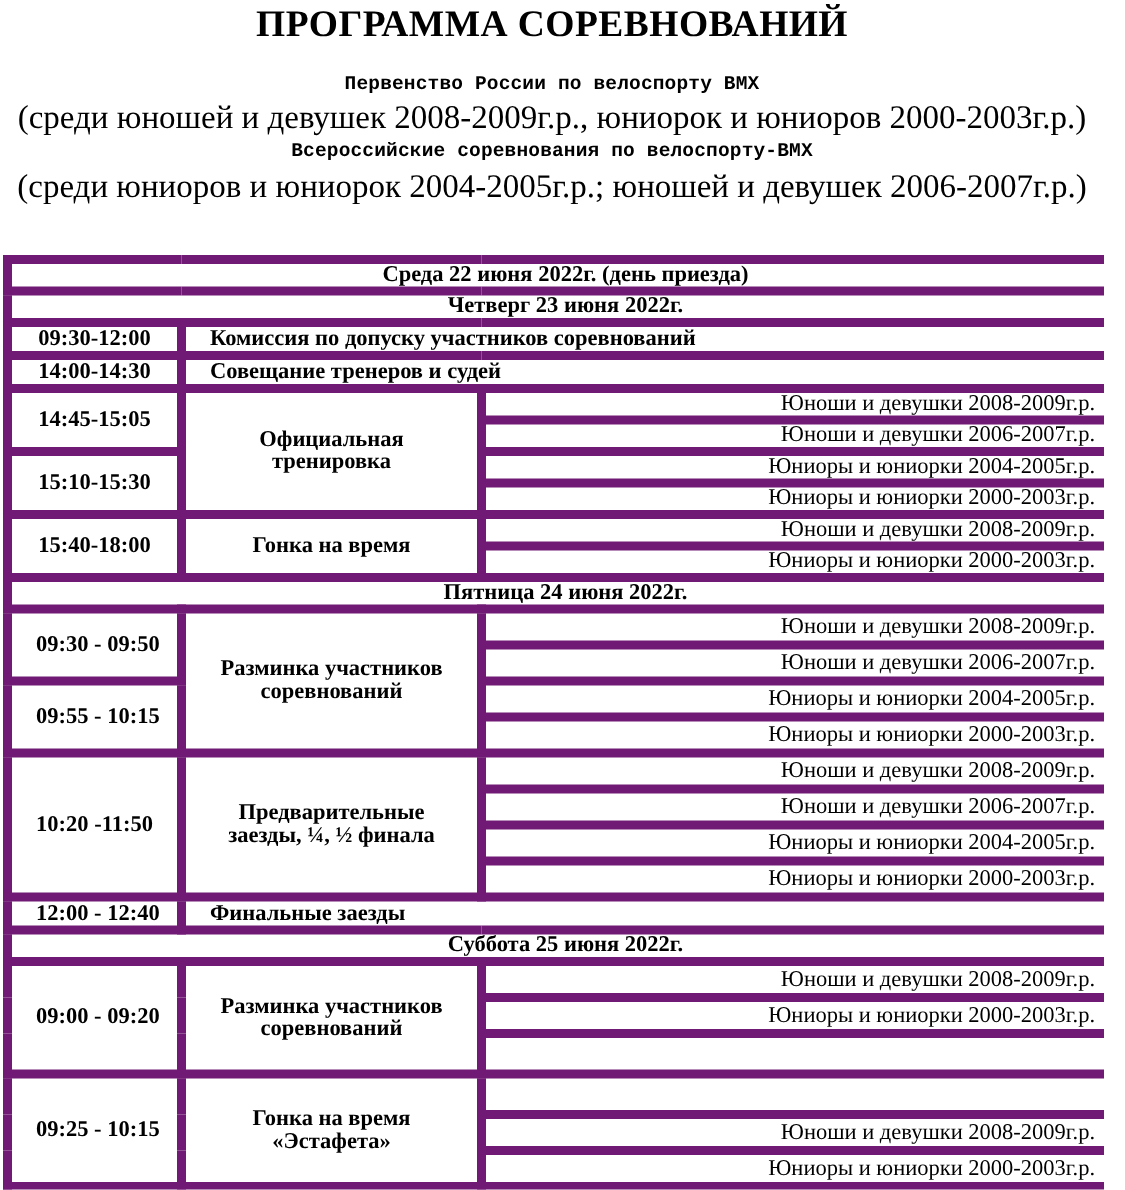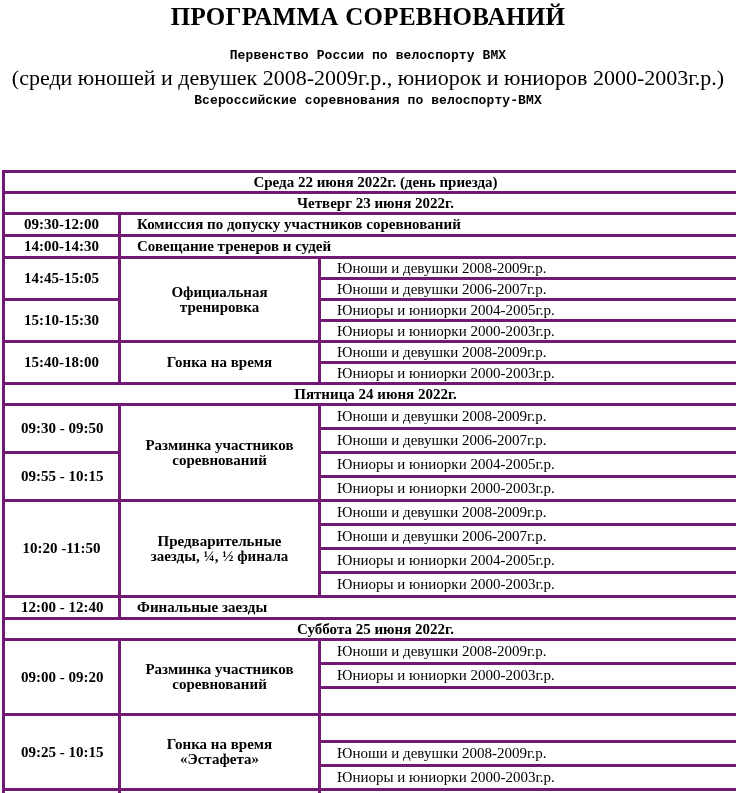"(среди юниоров и юниорок 2004-2005г.р.;" div.sub-reg { html: none -> <div>(среди юниоров и юниорок 2004-2005г.р.; юношей и девушек 2006-2007г.р.)</div> }
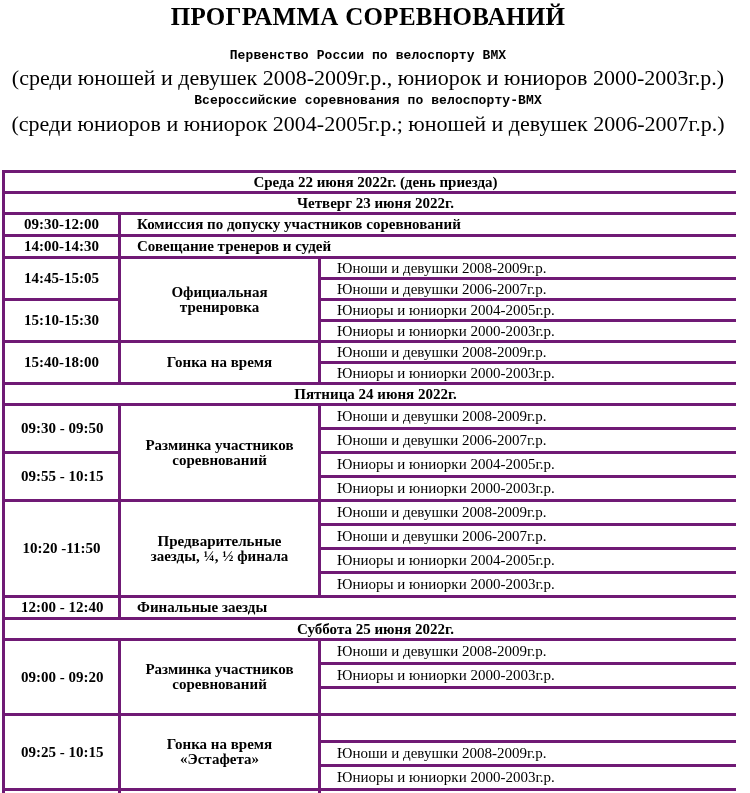"Среда 22 июня 2022г. (день" table.sched td { border: 3px solid #701a75 -> 6px solid #701a75 }
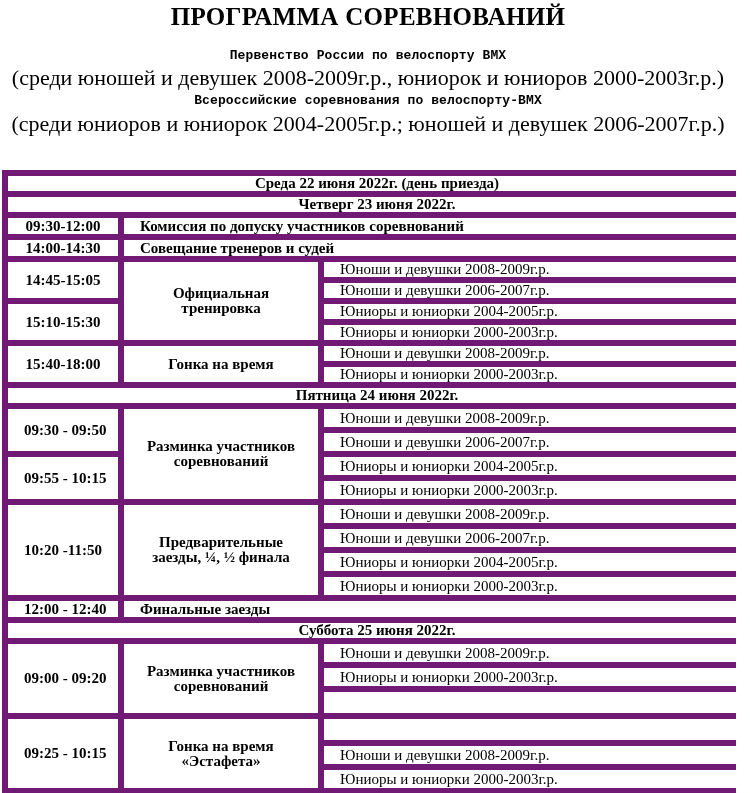"Юноши и девушки 2008-2009г.р." td.cat { text-align: left -> right }
